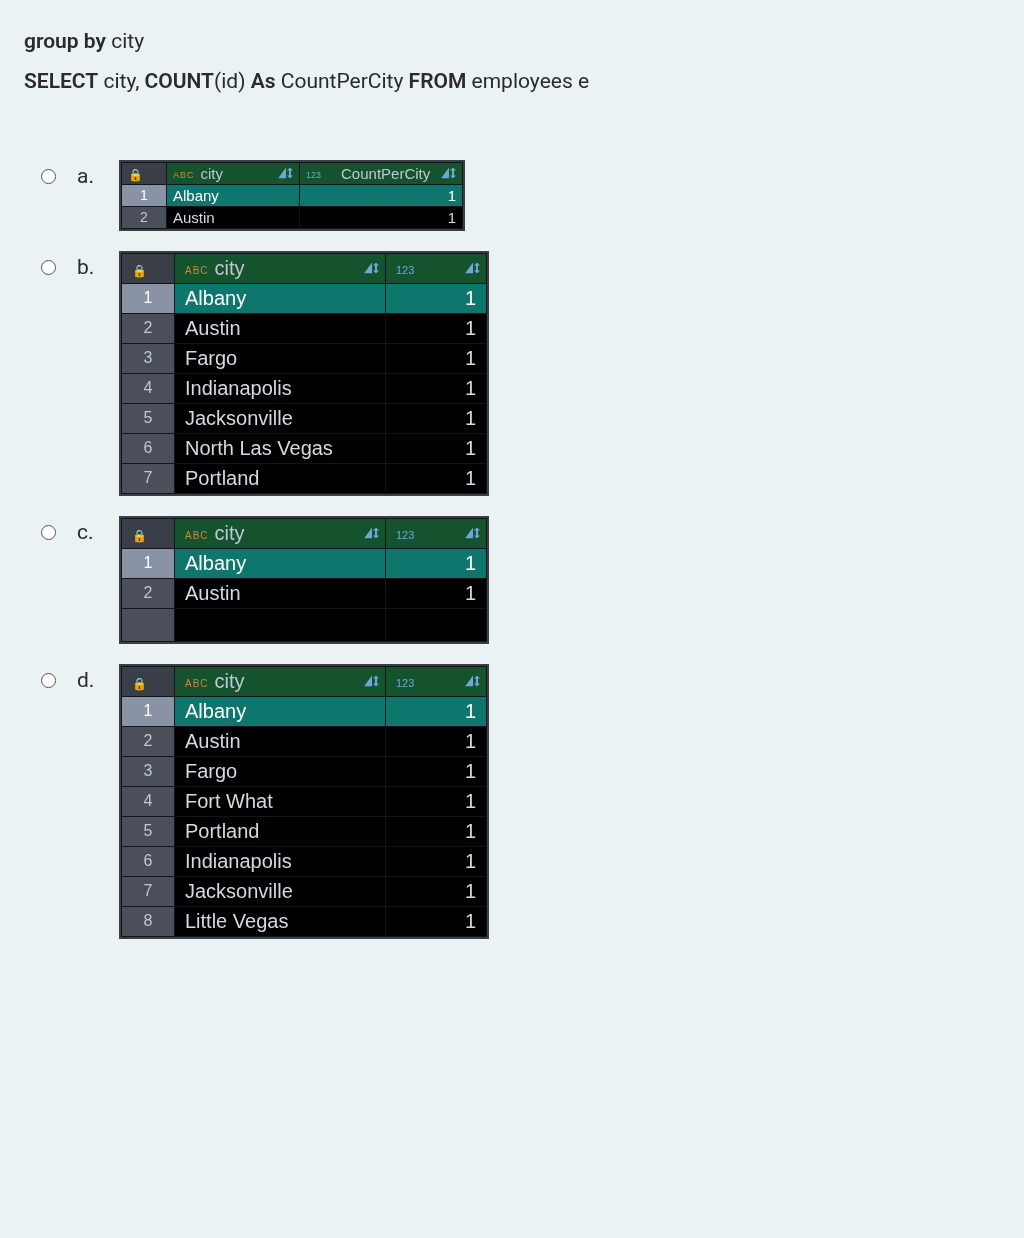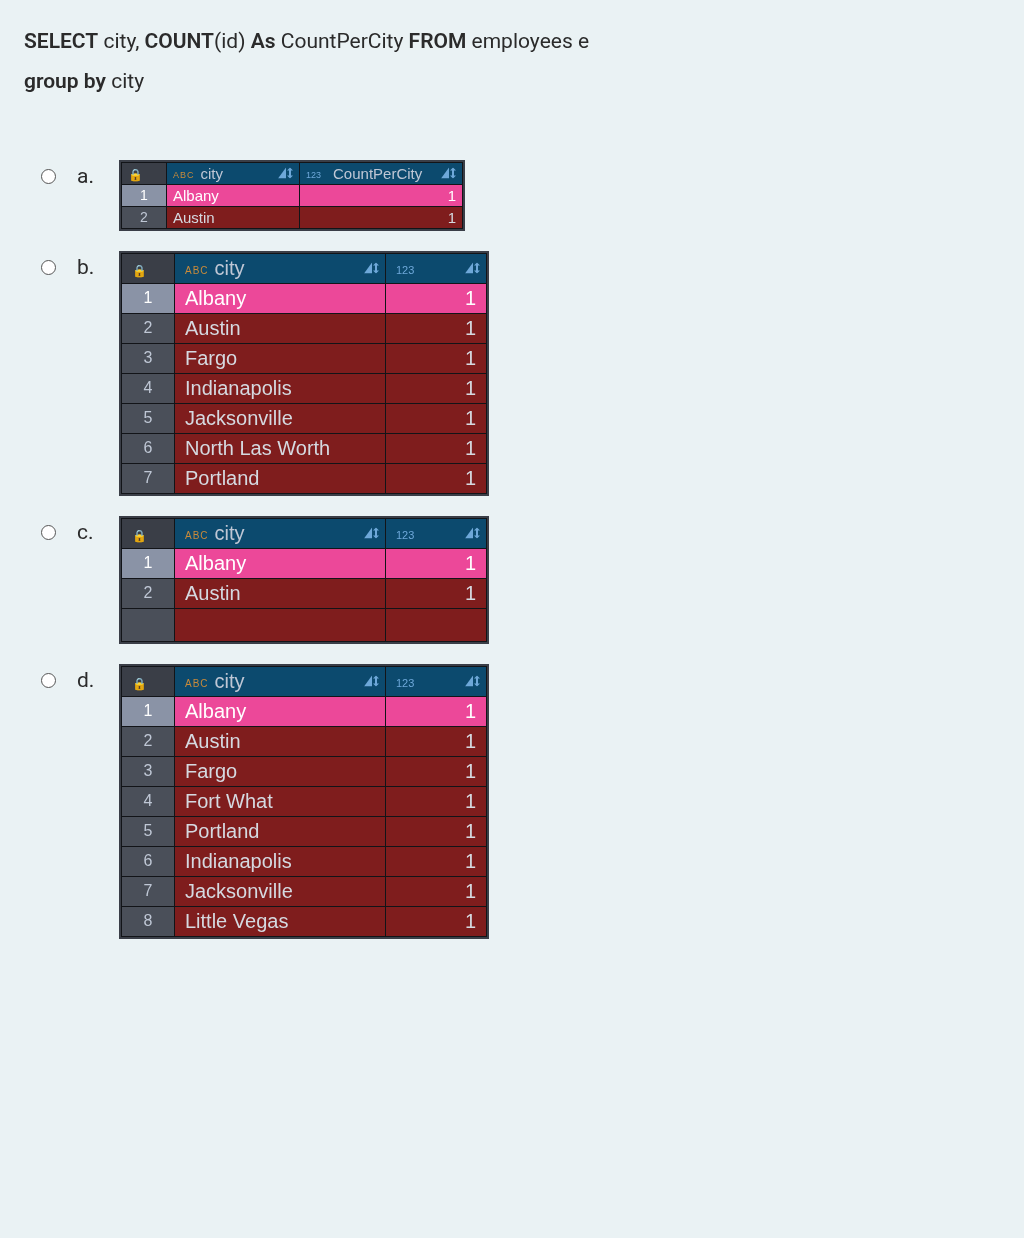"SELECT city, COUNT(id) As CountPerCity" div { order: before "group by city" -> after "group by city" }
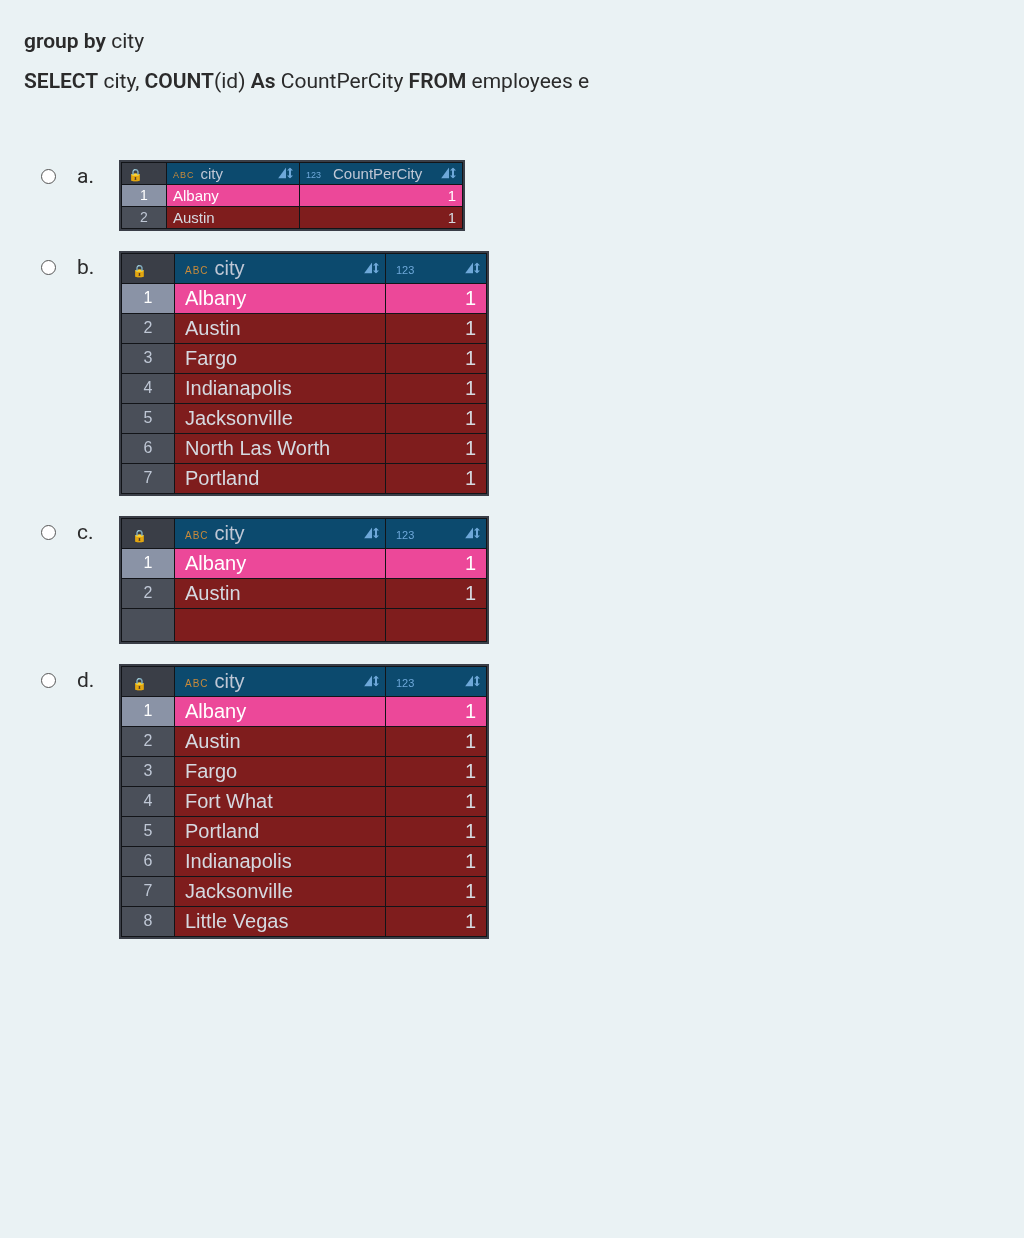"ABC city" .db th { background: #0c4a6e -> #14532d }
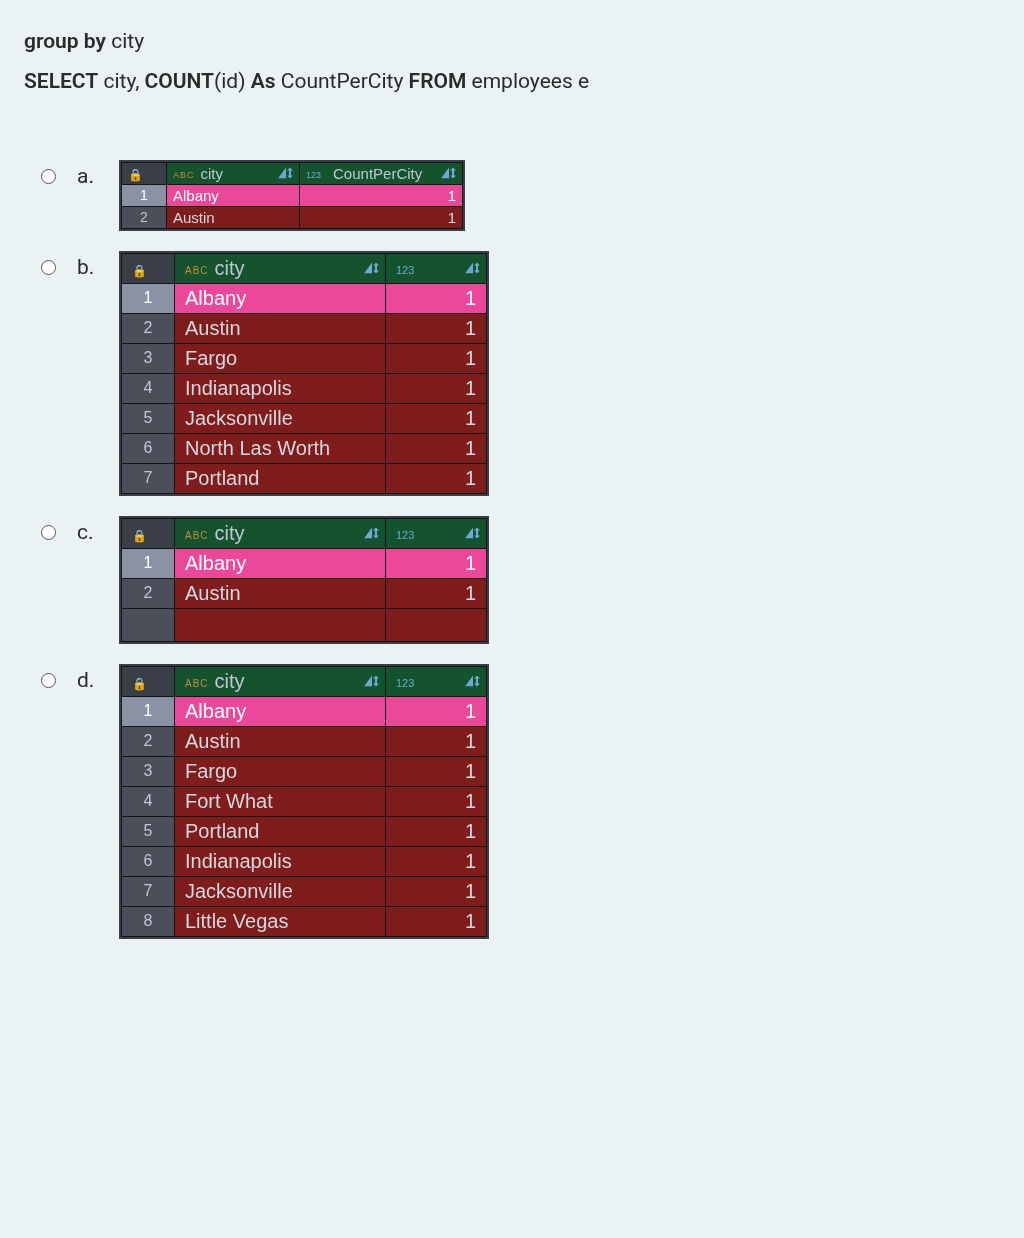"123" .db th .num { margin-right: 12px -> 20px }
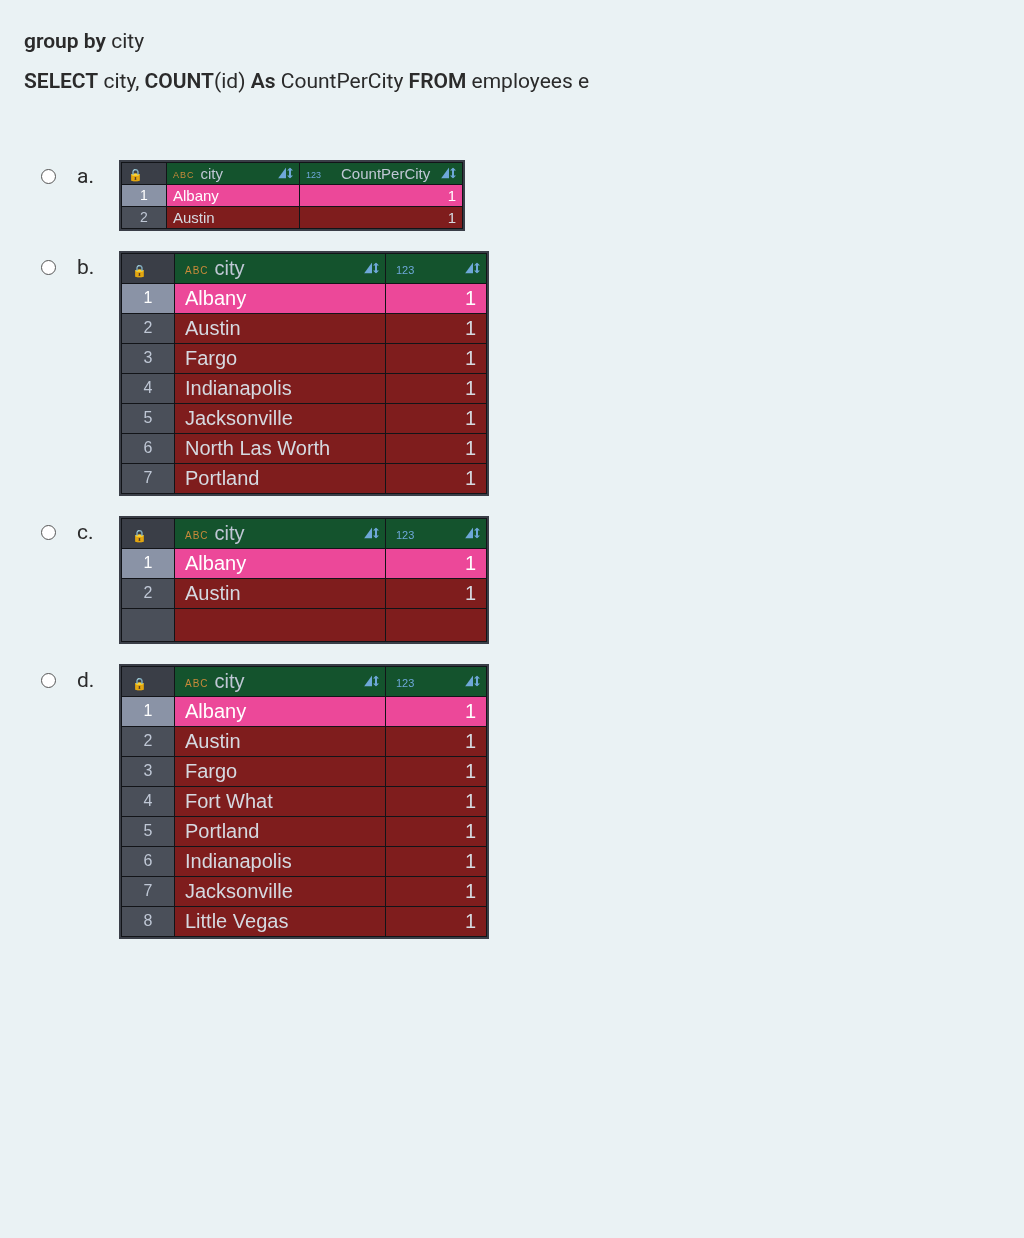"Albany" .db tr.sel td { background: #ec4899 -> #0f766e }
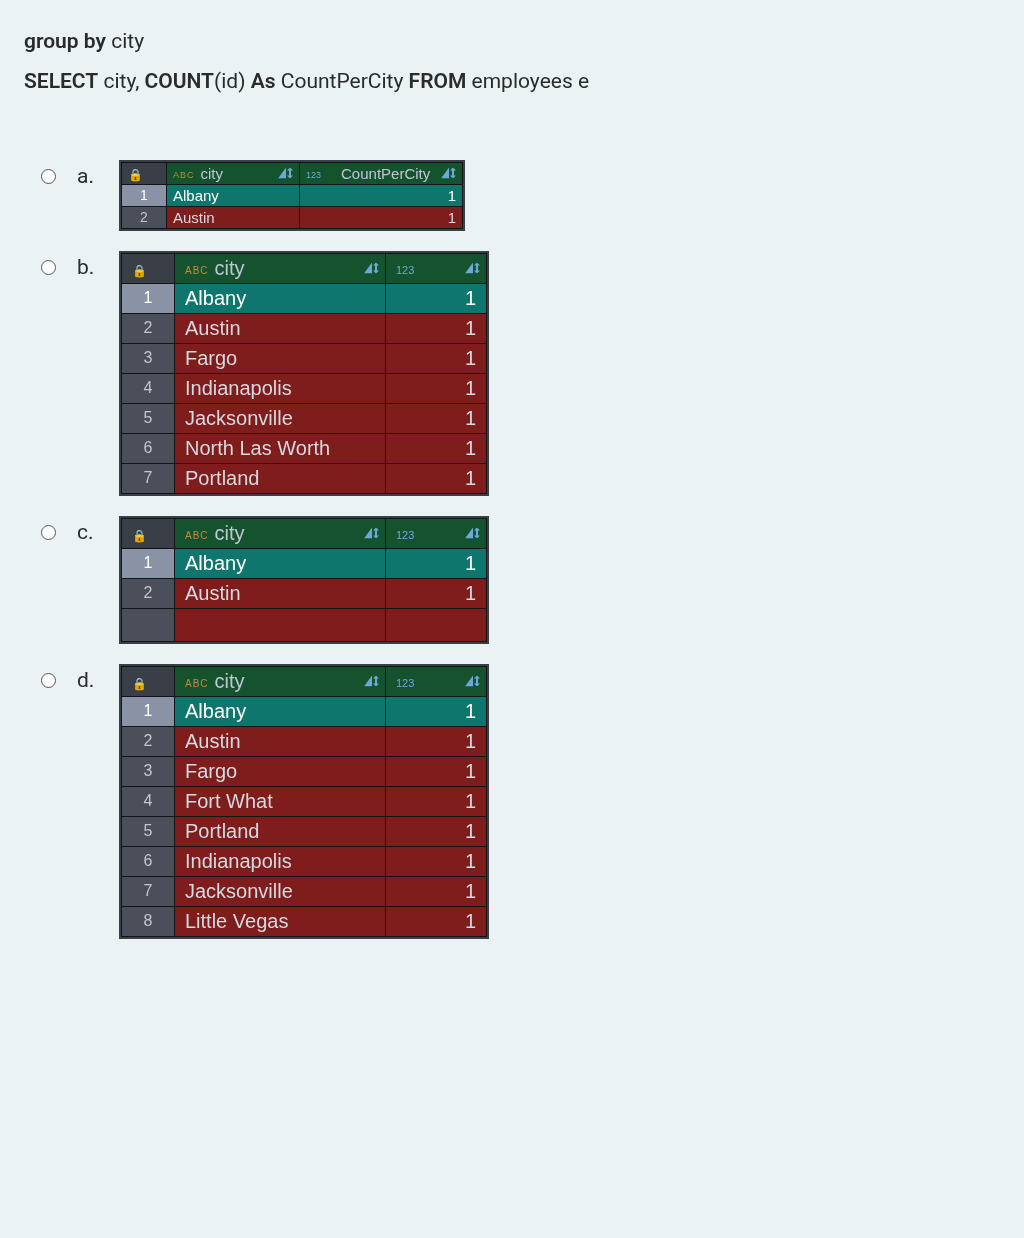"Austin" .db td { background: #7f1d1d -> #000000 }
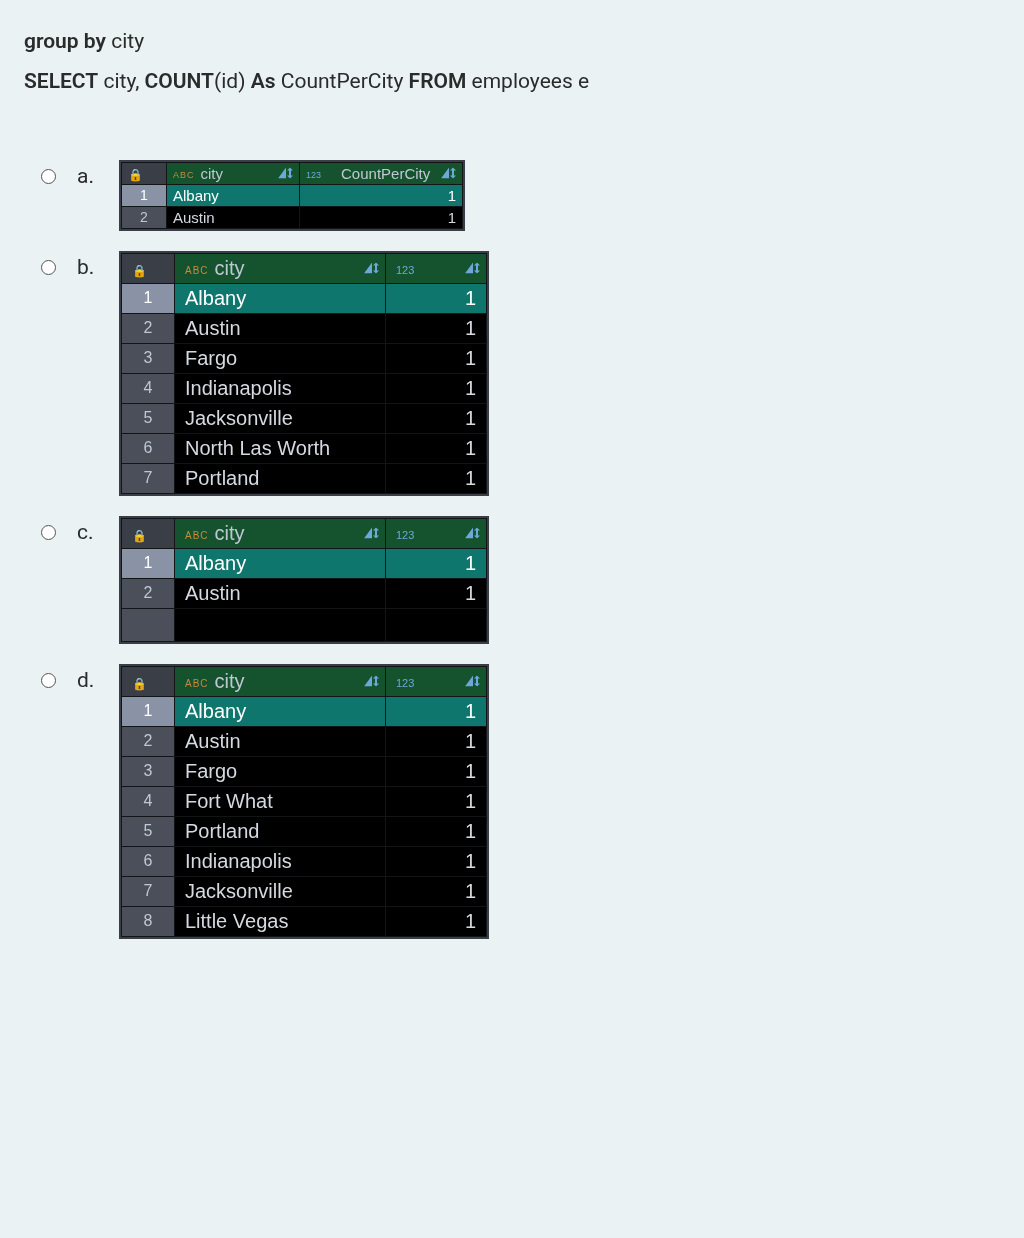"North Las Worth" td { text: Worth -> Vegas }
